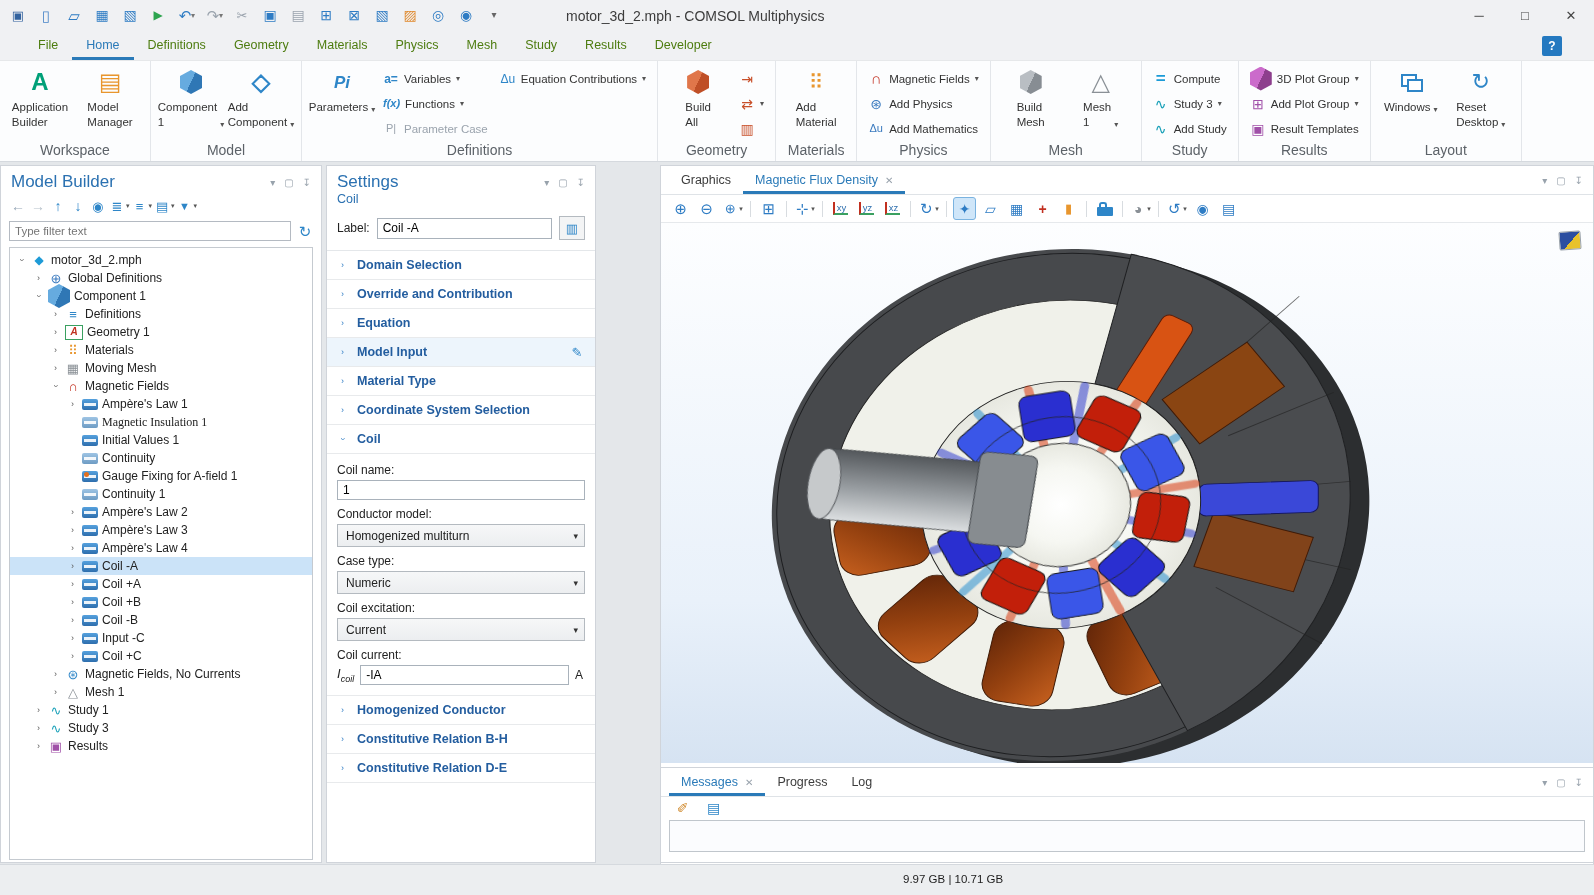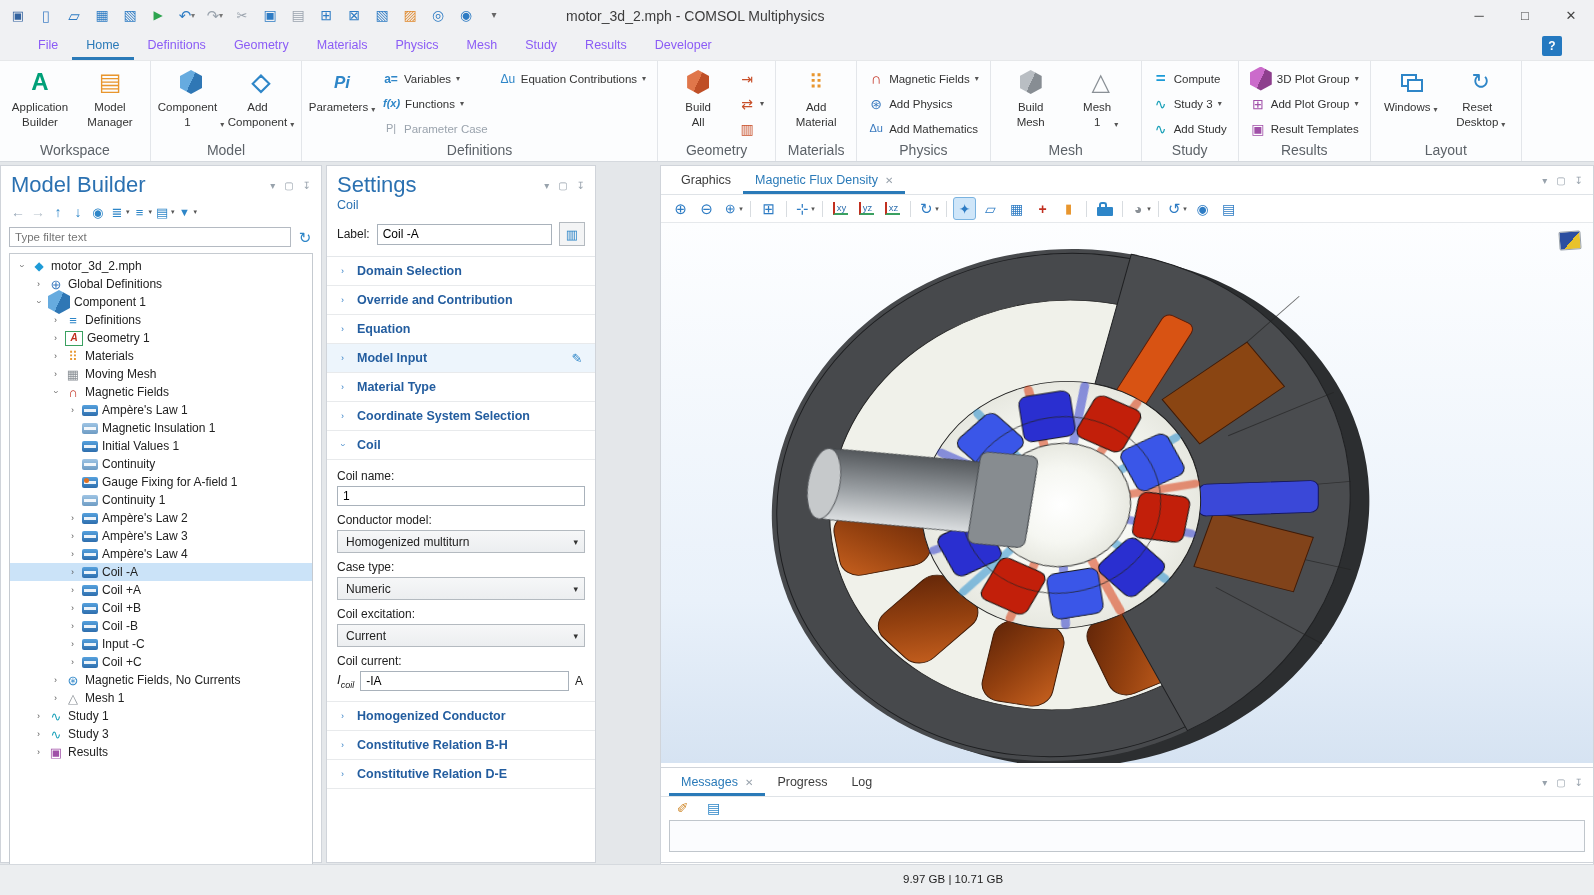"File" .menu-item { color: #8b5cf6 -> #4d7c0f }
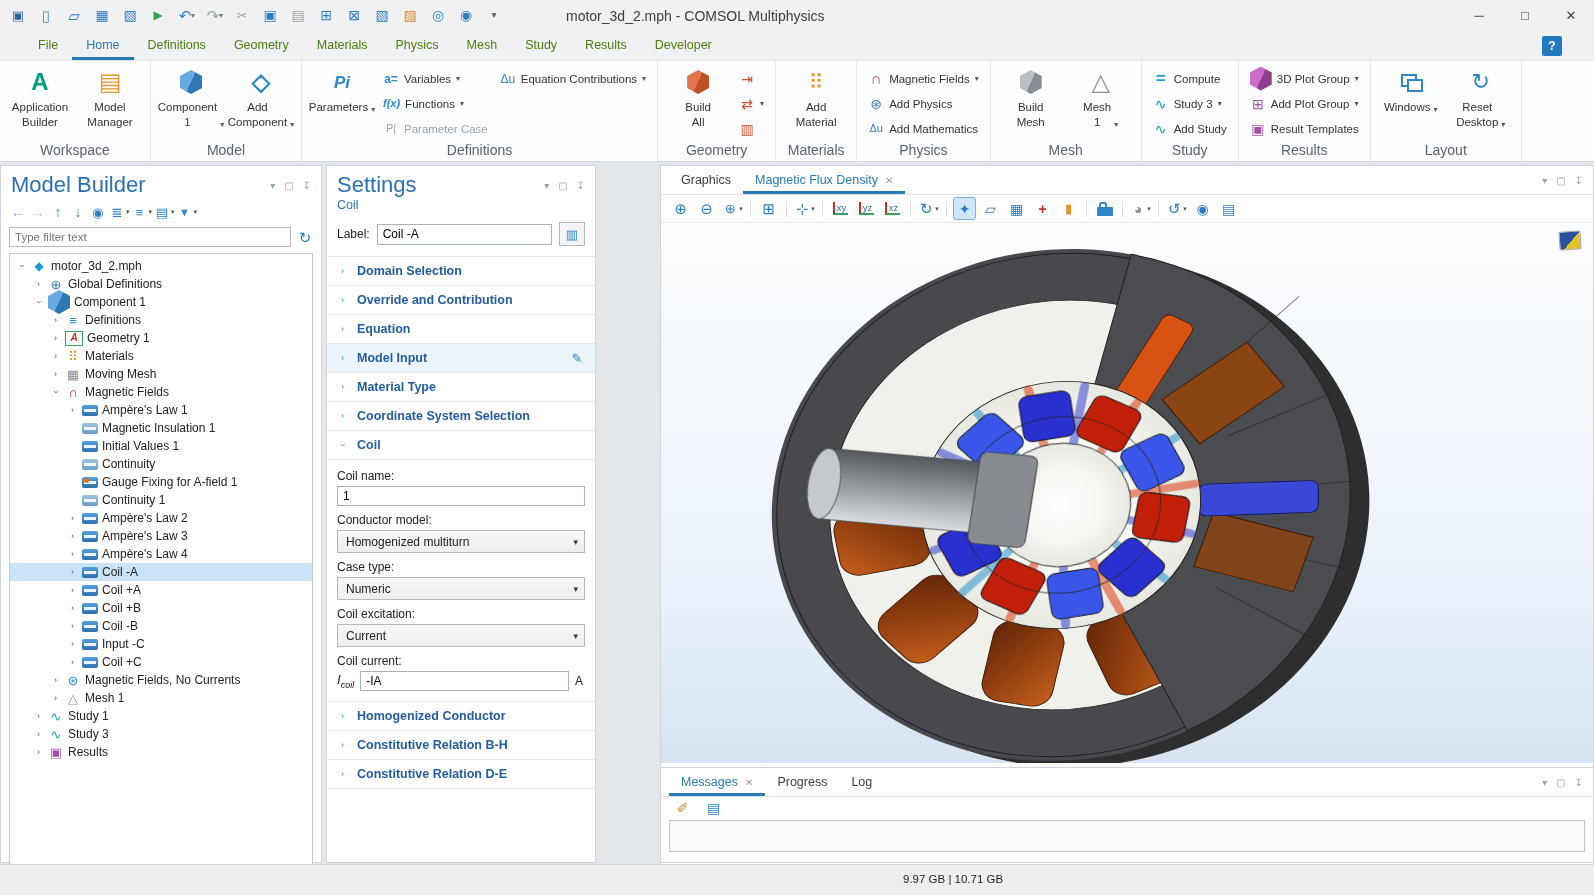"Application" .blabel { text-align: center -> none }
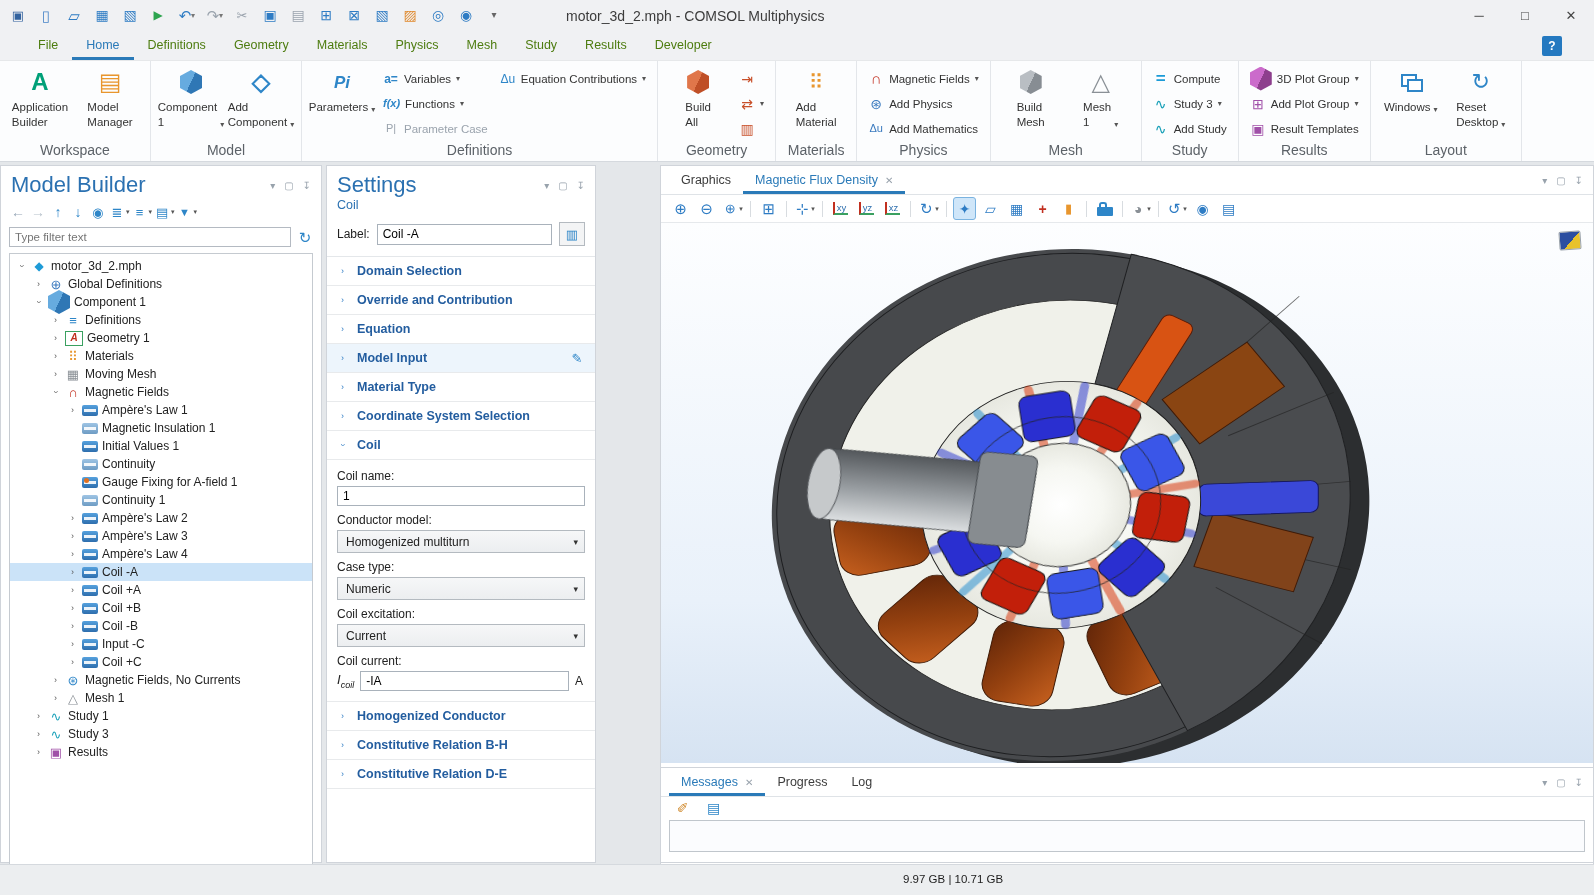"Model Builder" .ptitle { font-size: 22px -> 17px }
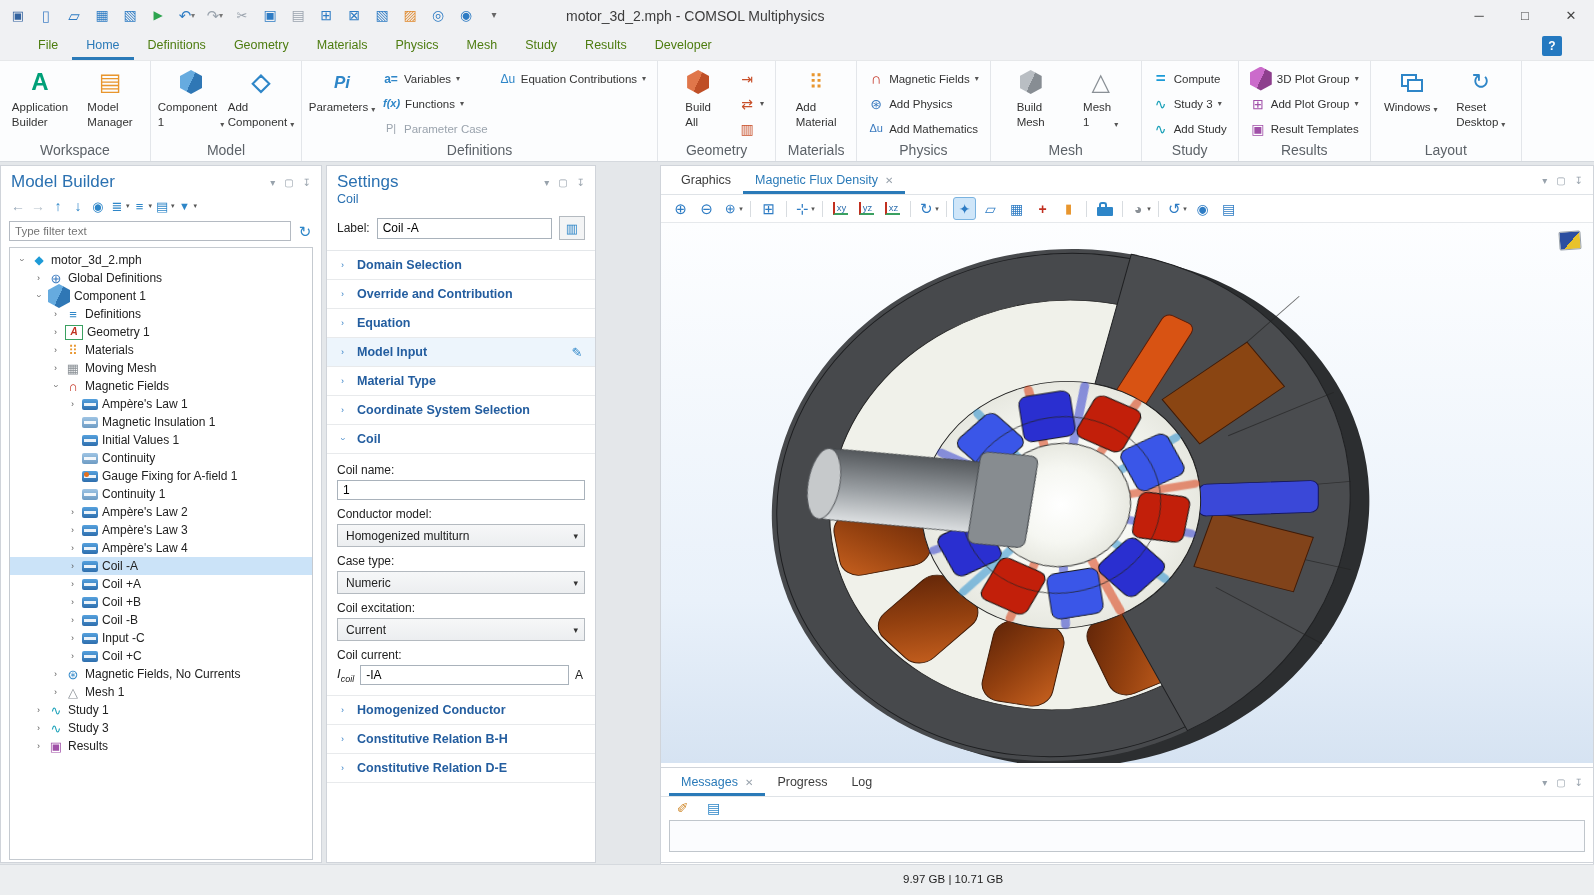"Magnetic Insulation 1" div.trow { font-family: none -> Liberation Serif, serif }
